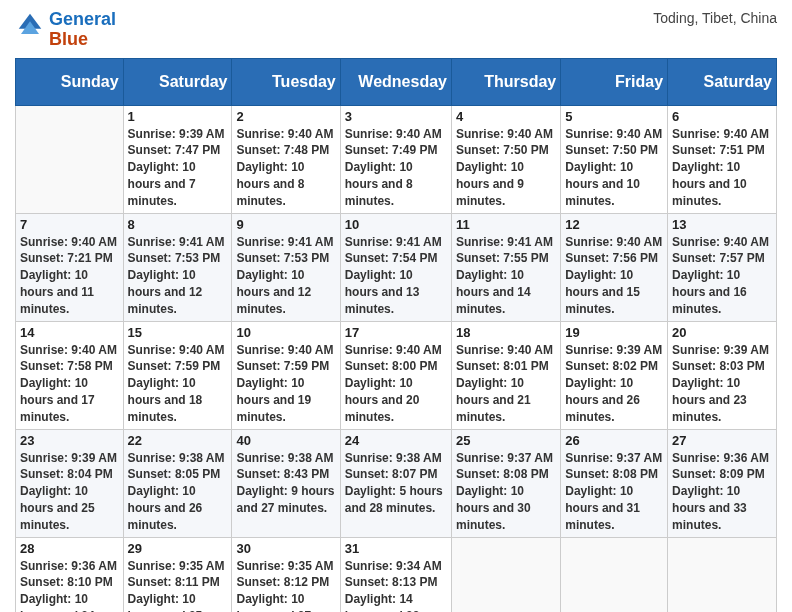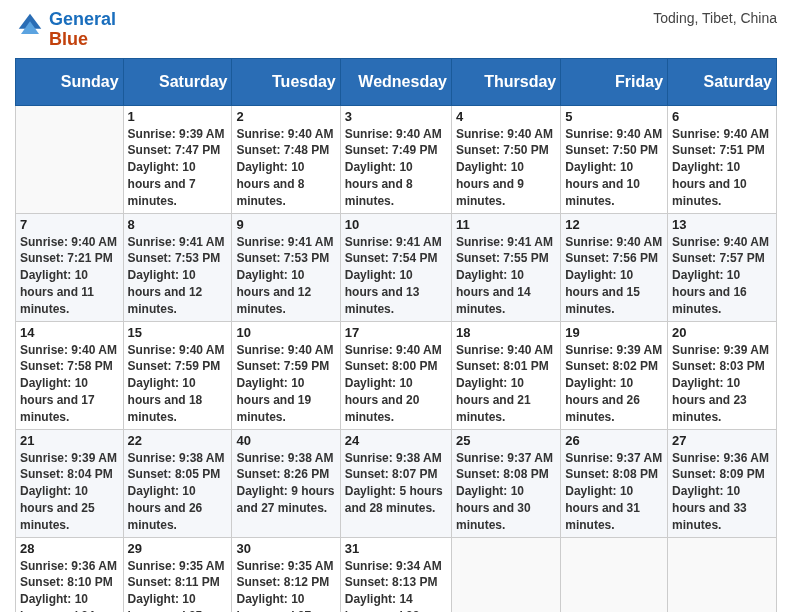"21" div.day-num { text: 21 -> 23 }
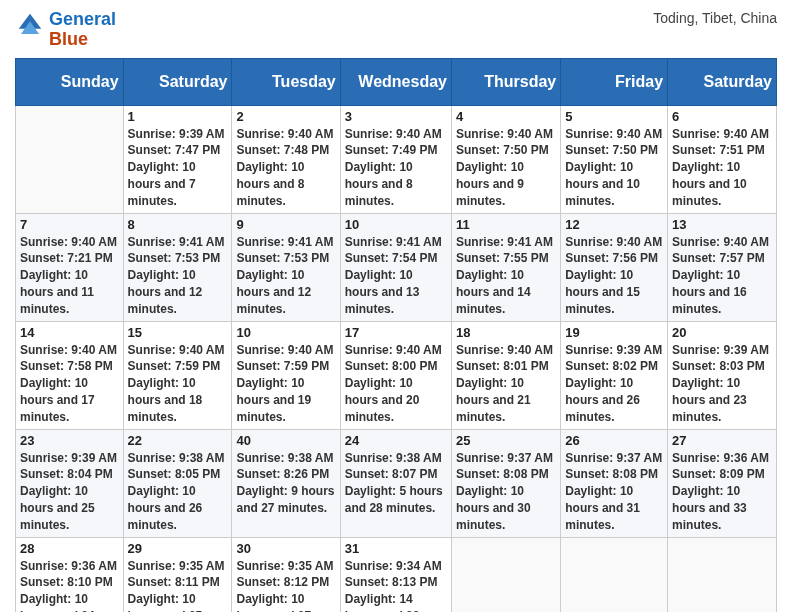"Sunset: 8:26 PM" span { text: 8:26 -> 8:43 }
